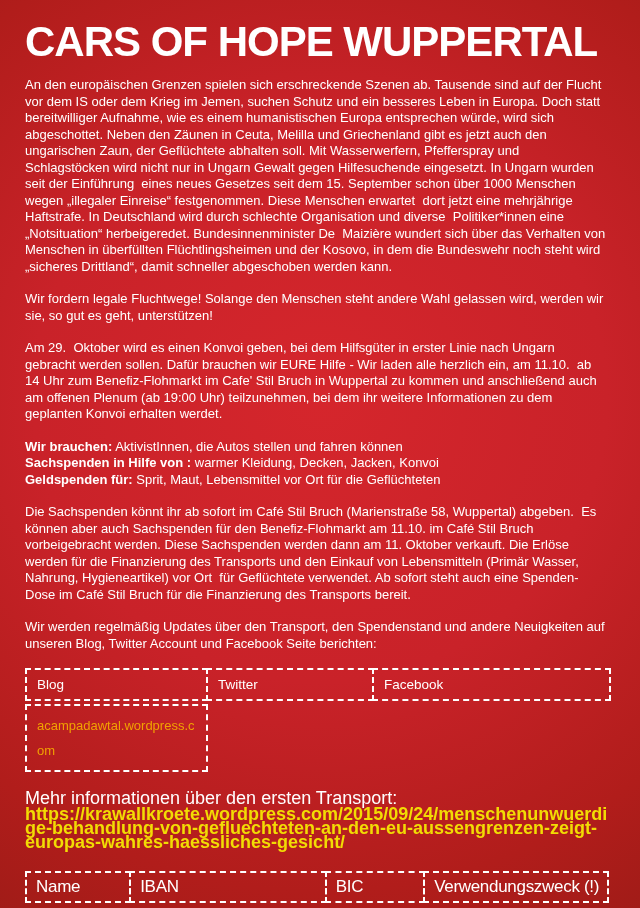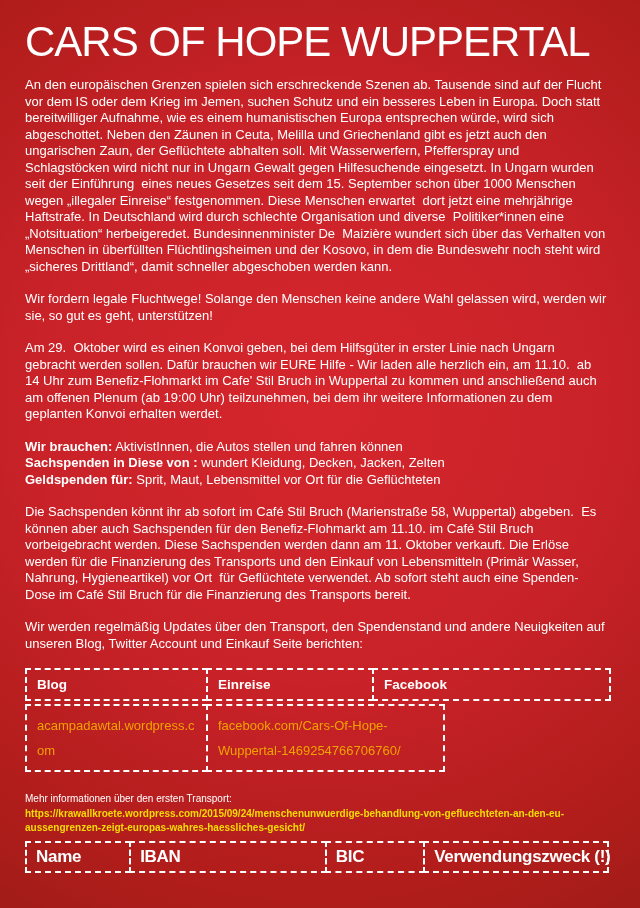"CARS OF HOPE WUPPERTAL" h1.title { font-weight: normal -> bold }
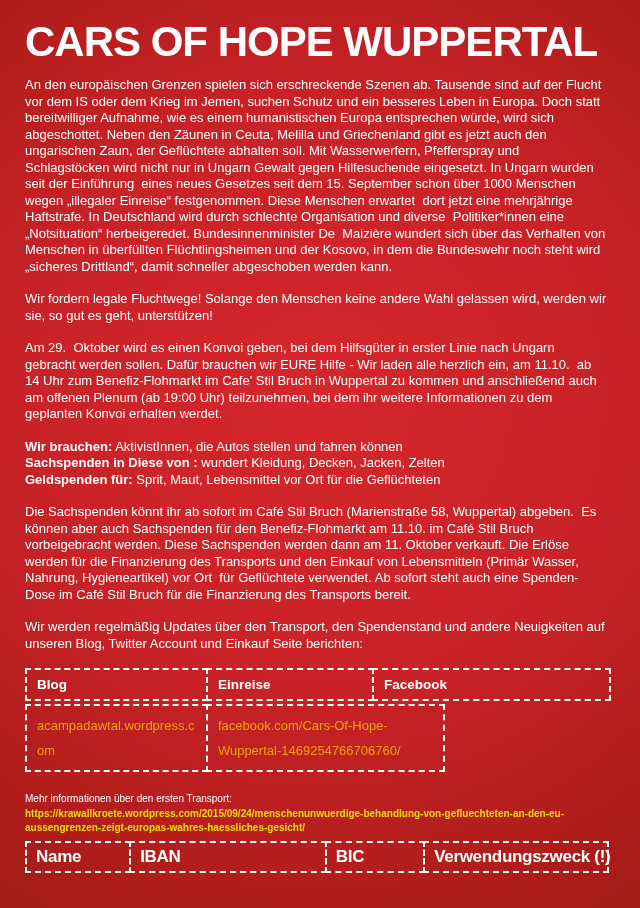"Wir fordern legale Fluchtwege! Solange" p.body-text { text: keine -> steht }
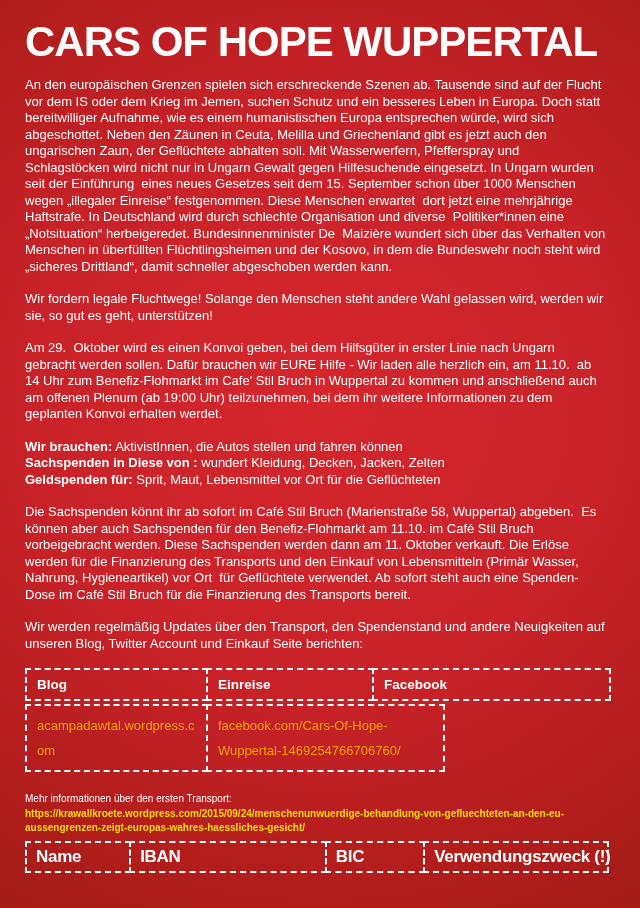"Sachspenden in Diese von :" span.lbl { text: Diese -> Hilfe }
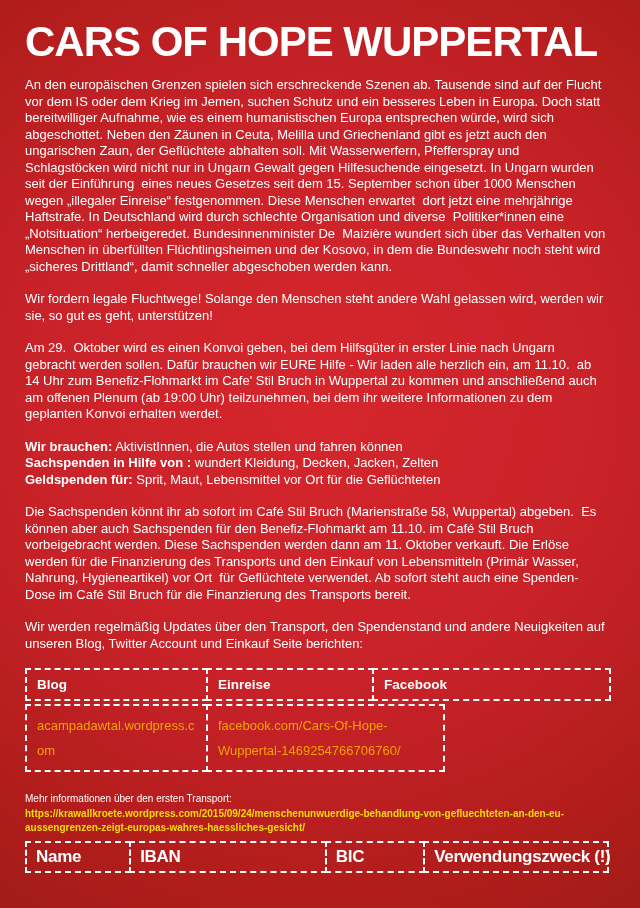"wundert Kleidung, Decken, Jacken, Zelten" span.txt { text: wundert Kleidung, Decken, Jacken, Zelten -> warmer Kleidung, Decken, Jacken, Konvoi }
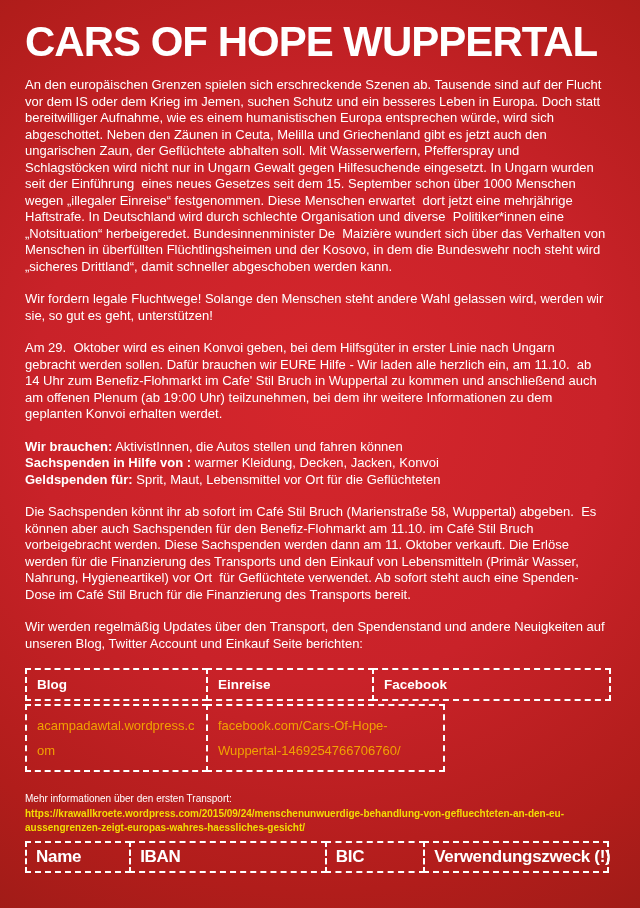"Wir werden regelmäßig Updates über" p.body-text { text: Einkauf -> Facebook }
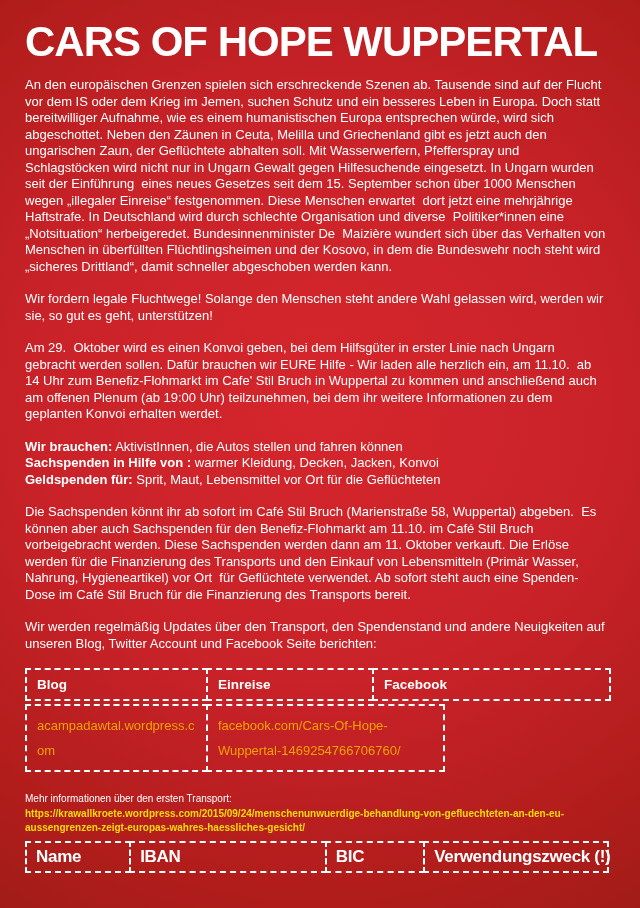"Blog" .dcell.hdr { font-weight: bold -> normal }
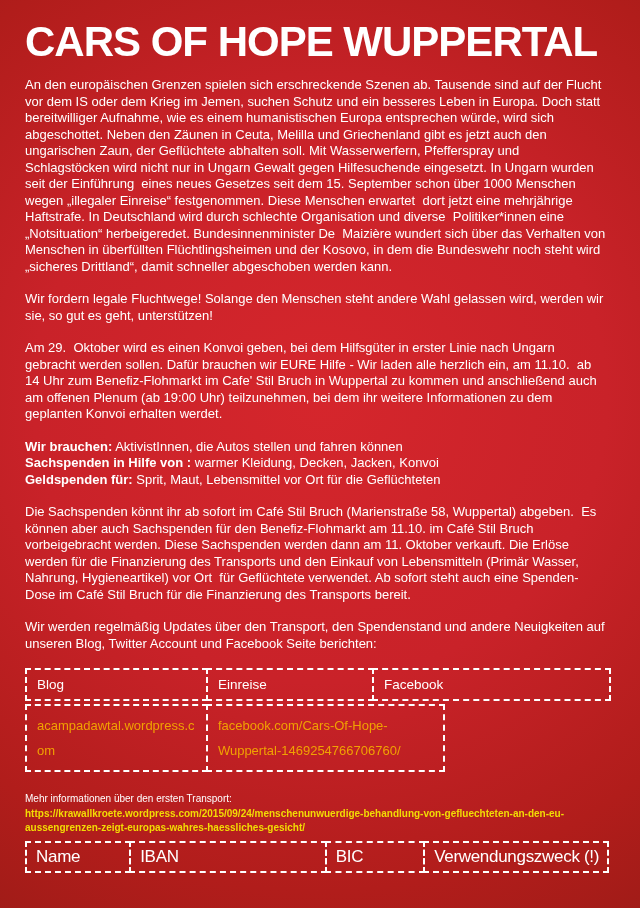"Einreise" div.dcell { text: Einreise -> Twitter }
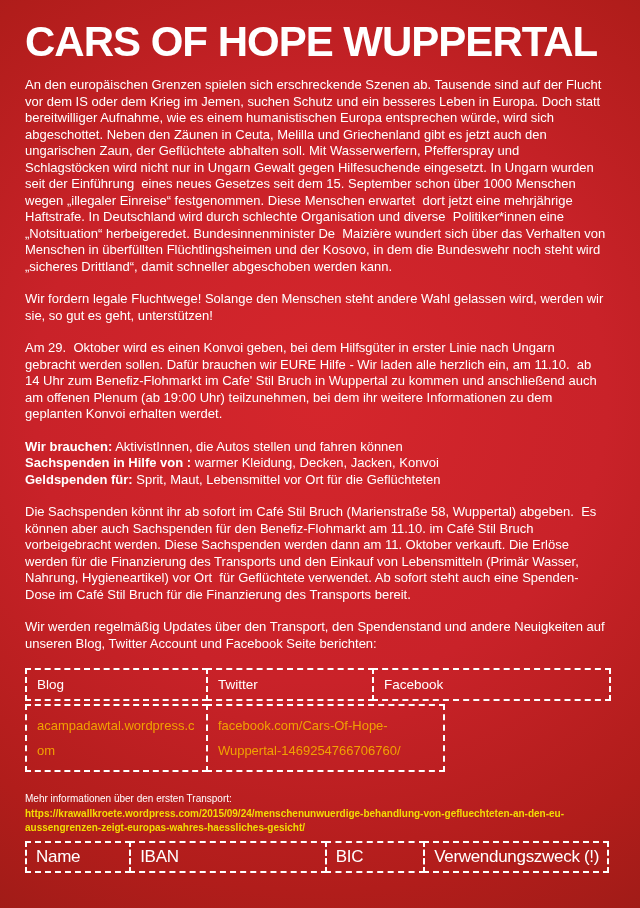"facebook.com/Cars-Of-Hope-Wuppertal-1469" div.dcell { html: <div> <a>facebook.com/Cars-Of-Hope-Wuppertal-1469254766706760/</a> </div> -> none }
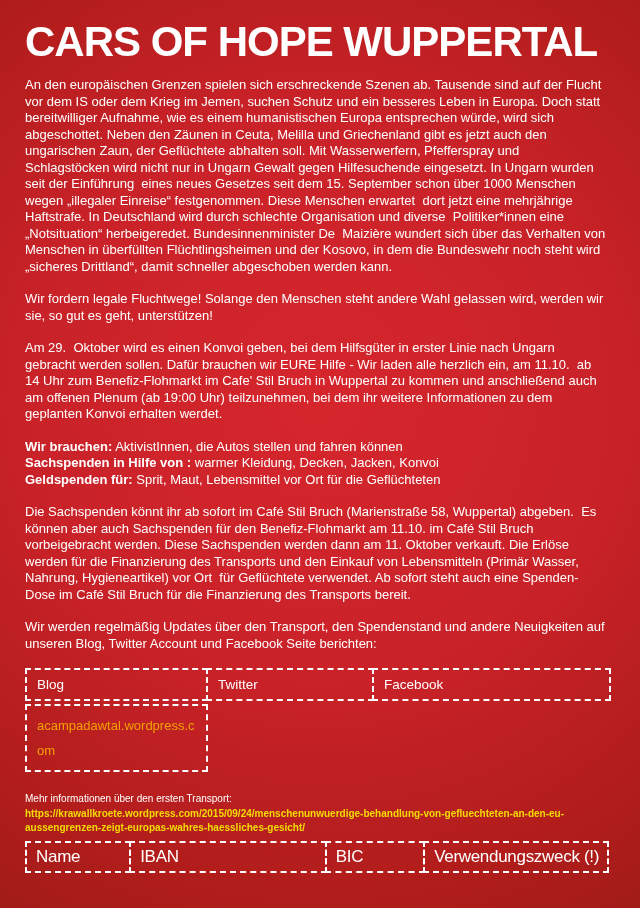"Mehr informationen über den ersten" .more-info { font-size: 10px -> 18px; margin: 2px 0 6px 0 -> 2px 0 22px 0 }
